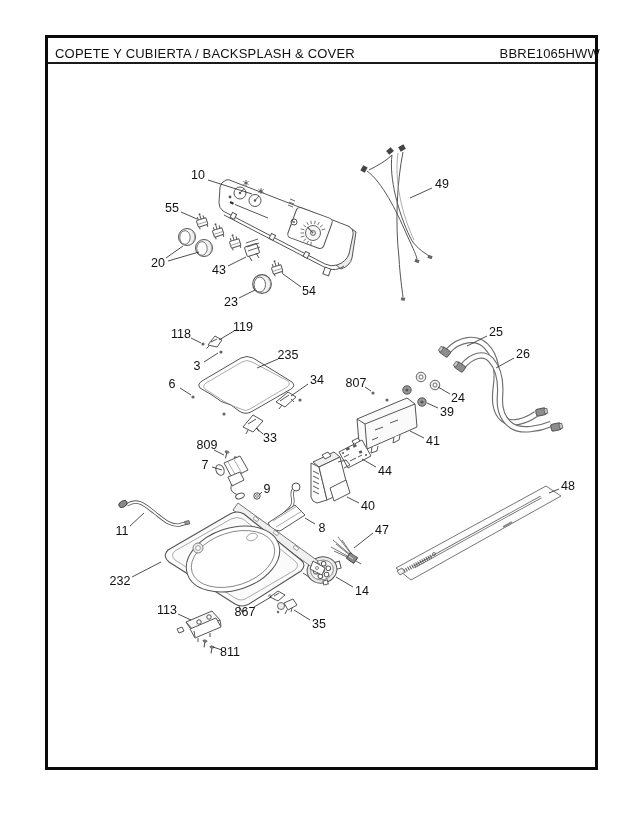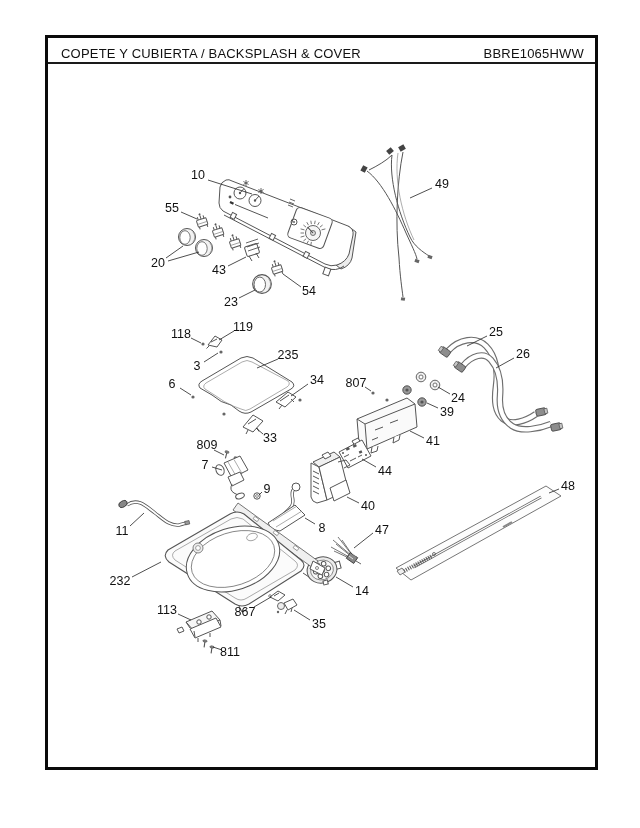"COPETE Y CUBIERTA / BACKSPLASH" .hdr-title { left: 61px -> 55px }
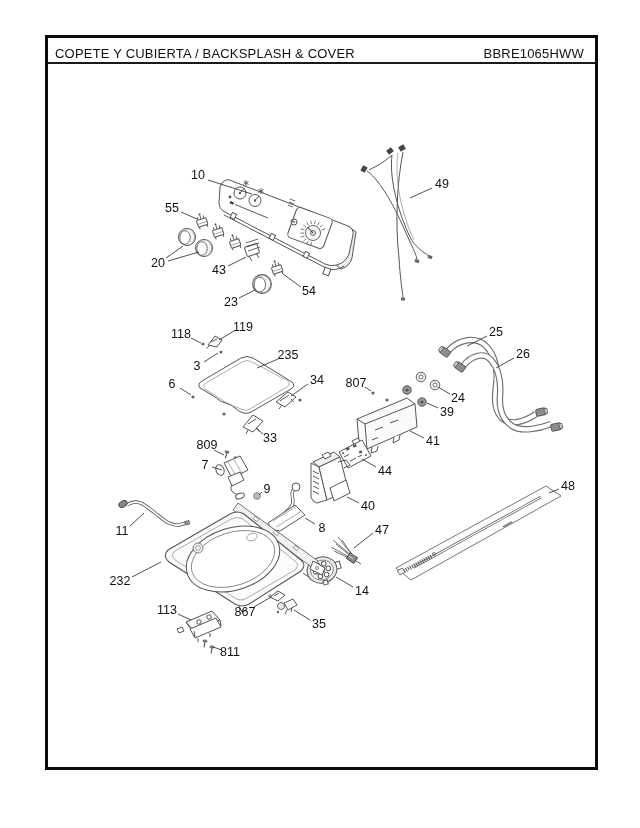"BBRE1065HWW" .hdr-model { right: 56px -> 40px }
